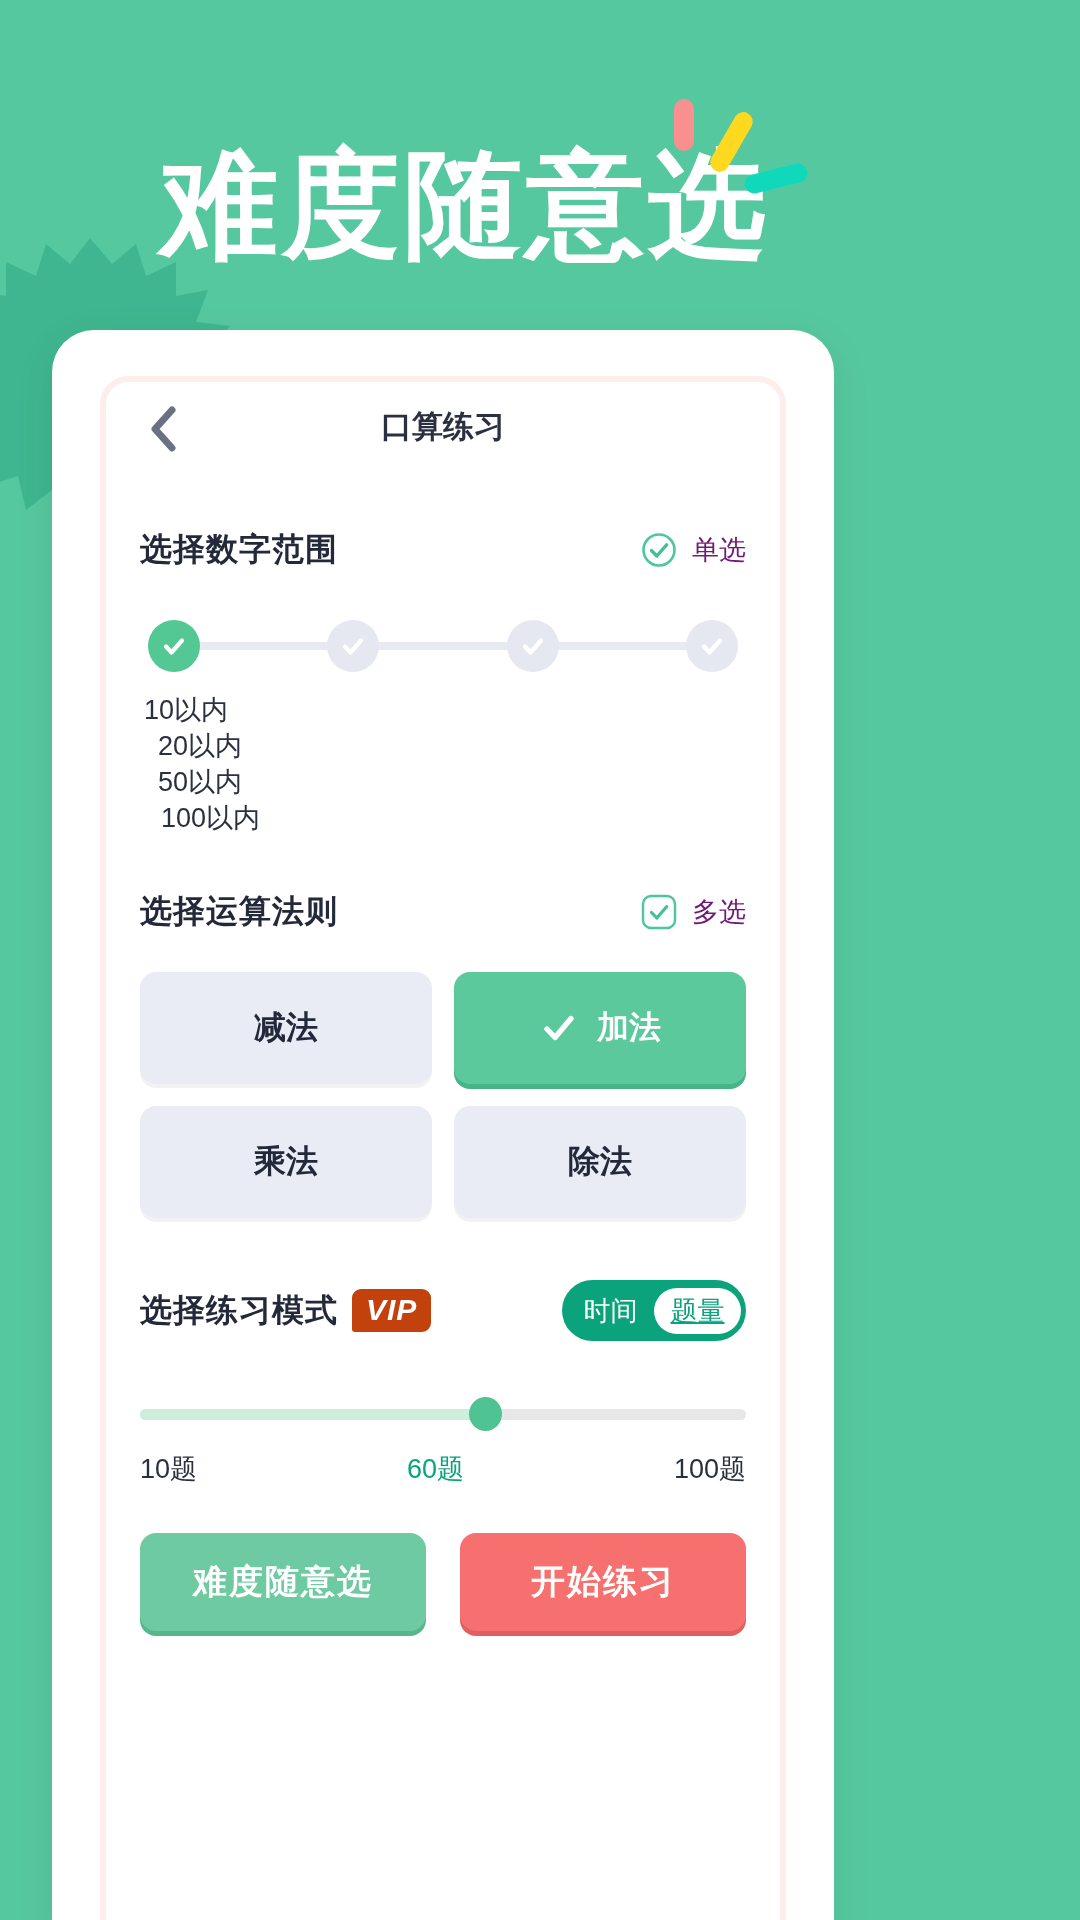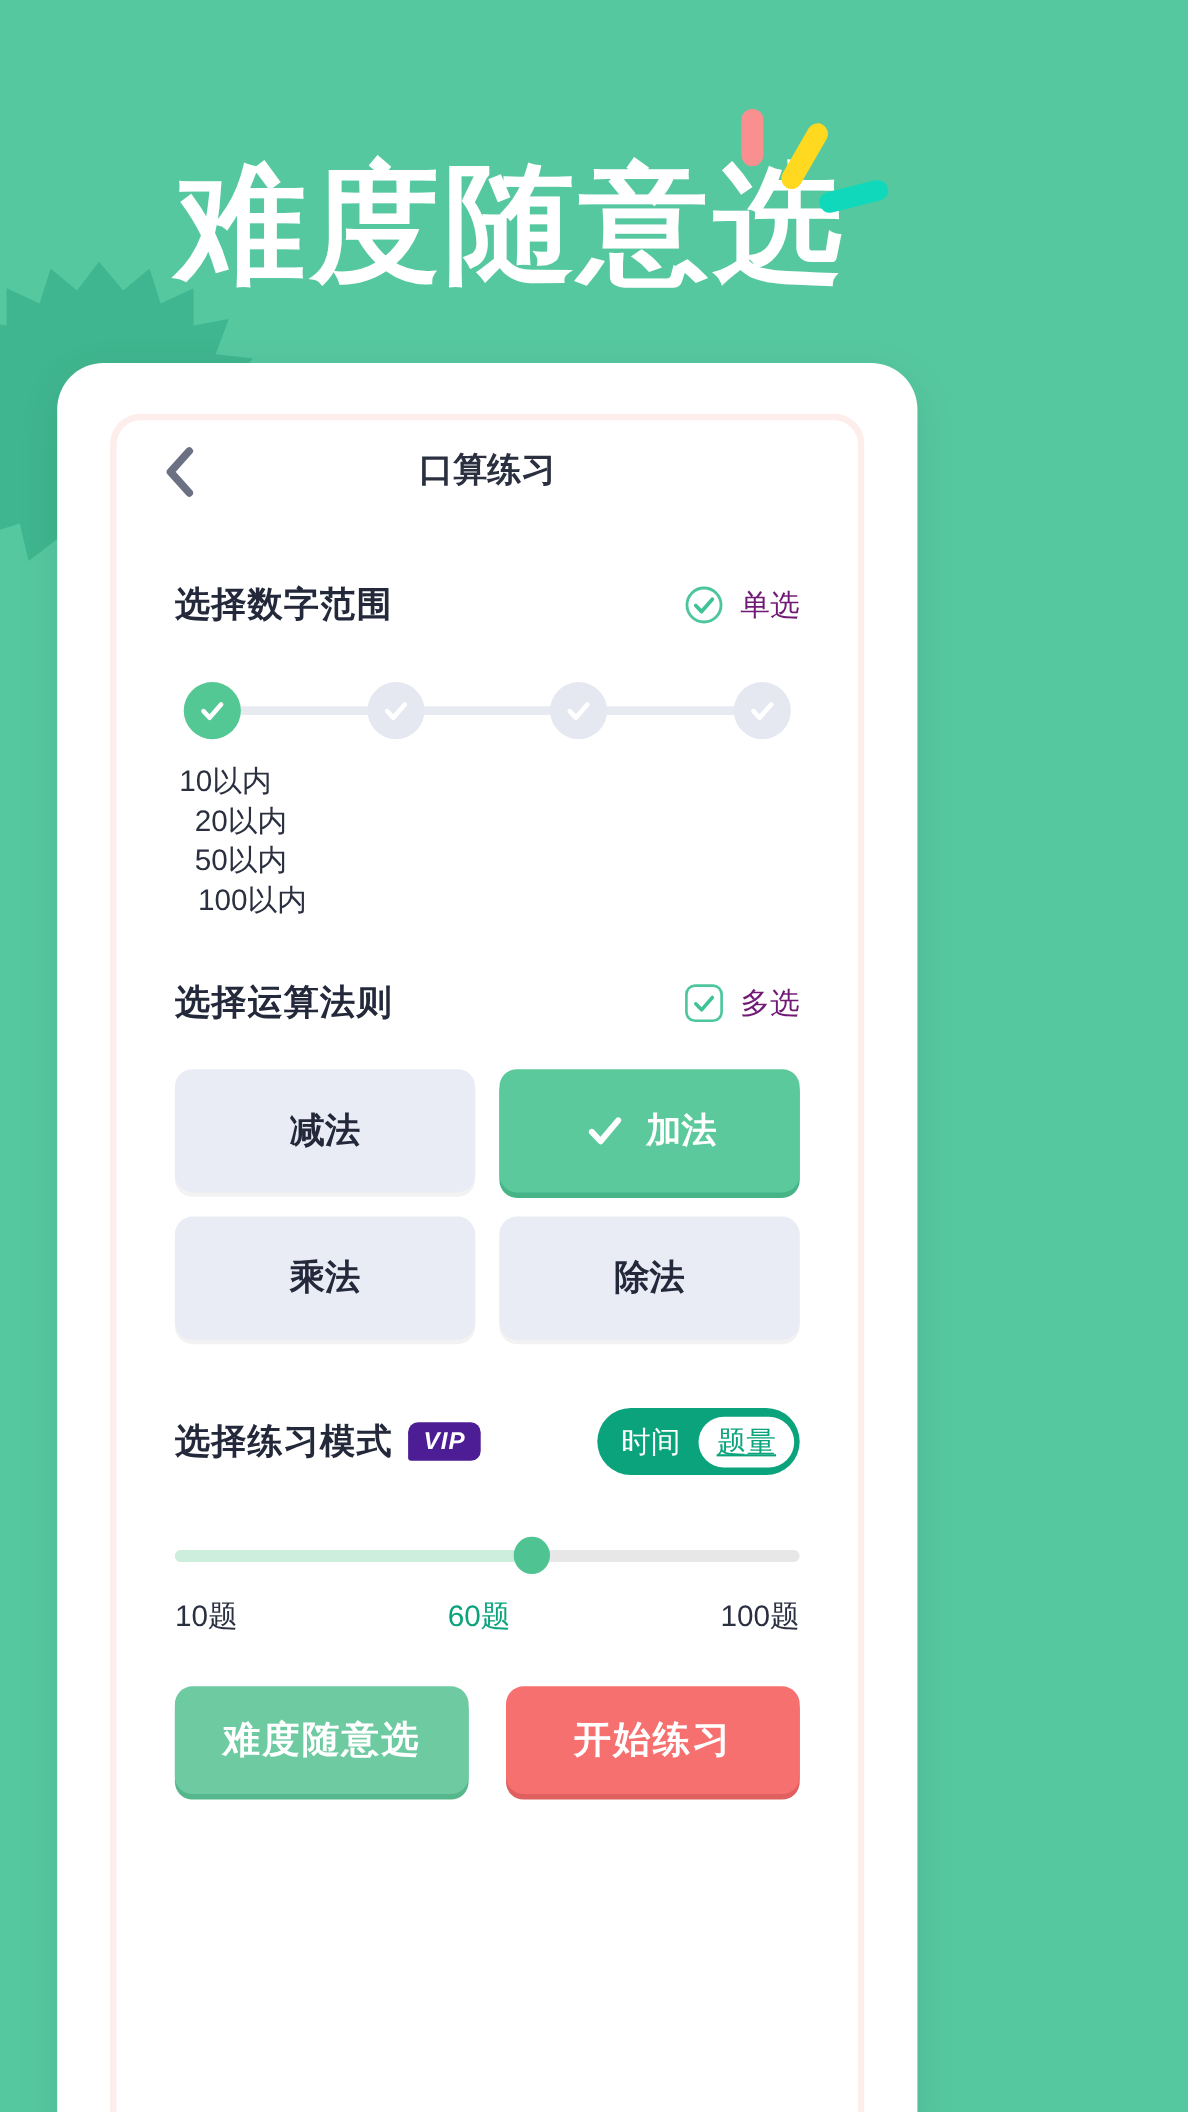"选择数字范围" #content { padding: 0 53px -> 0 34px }
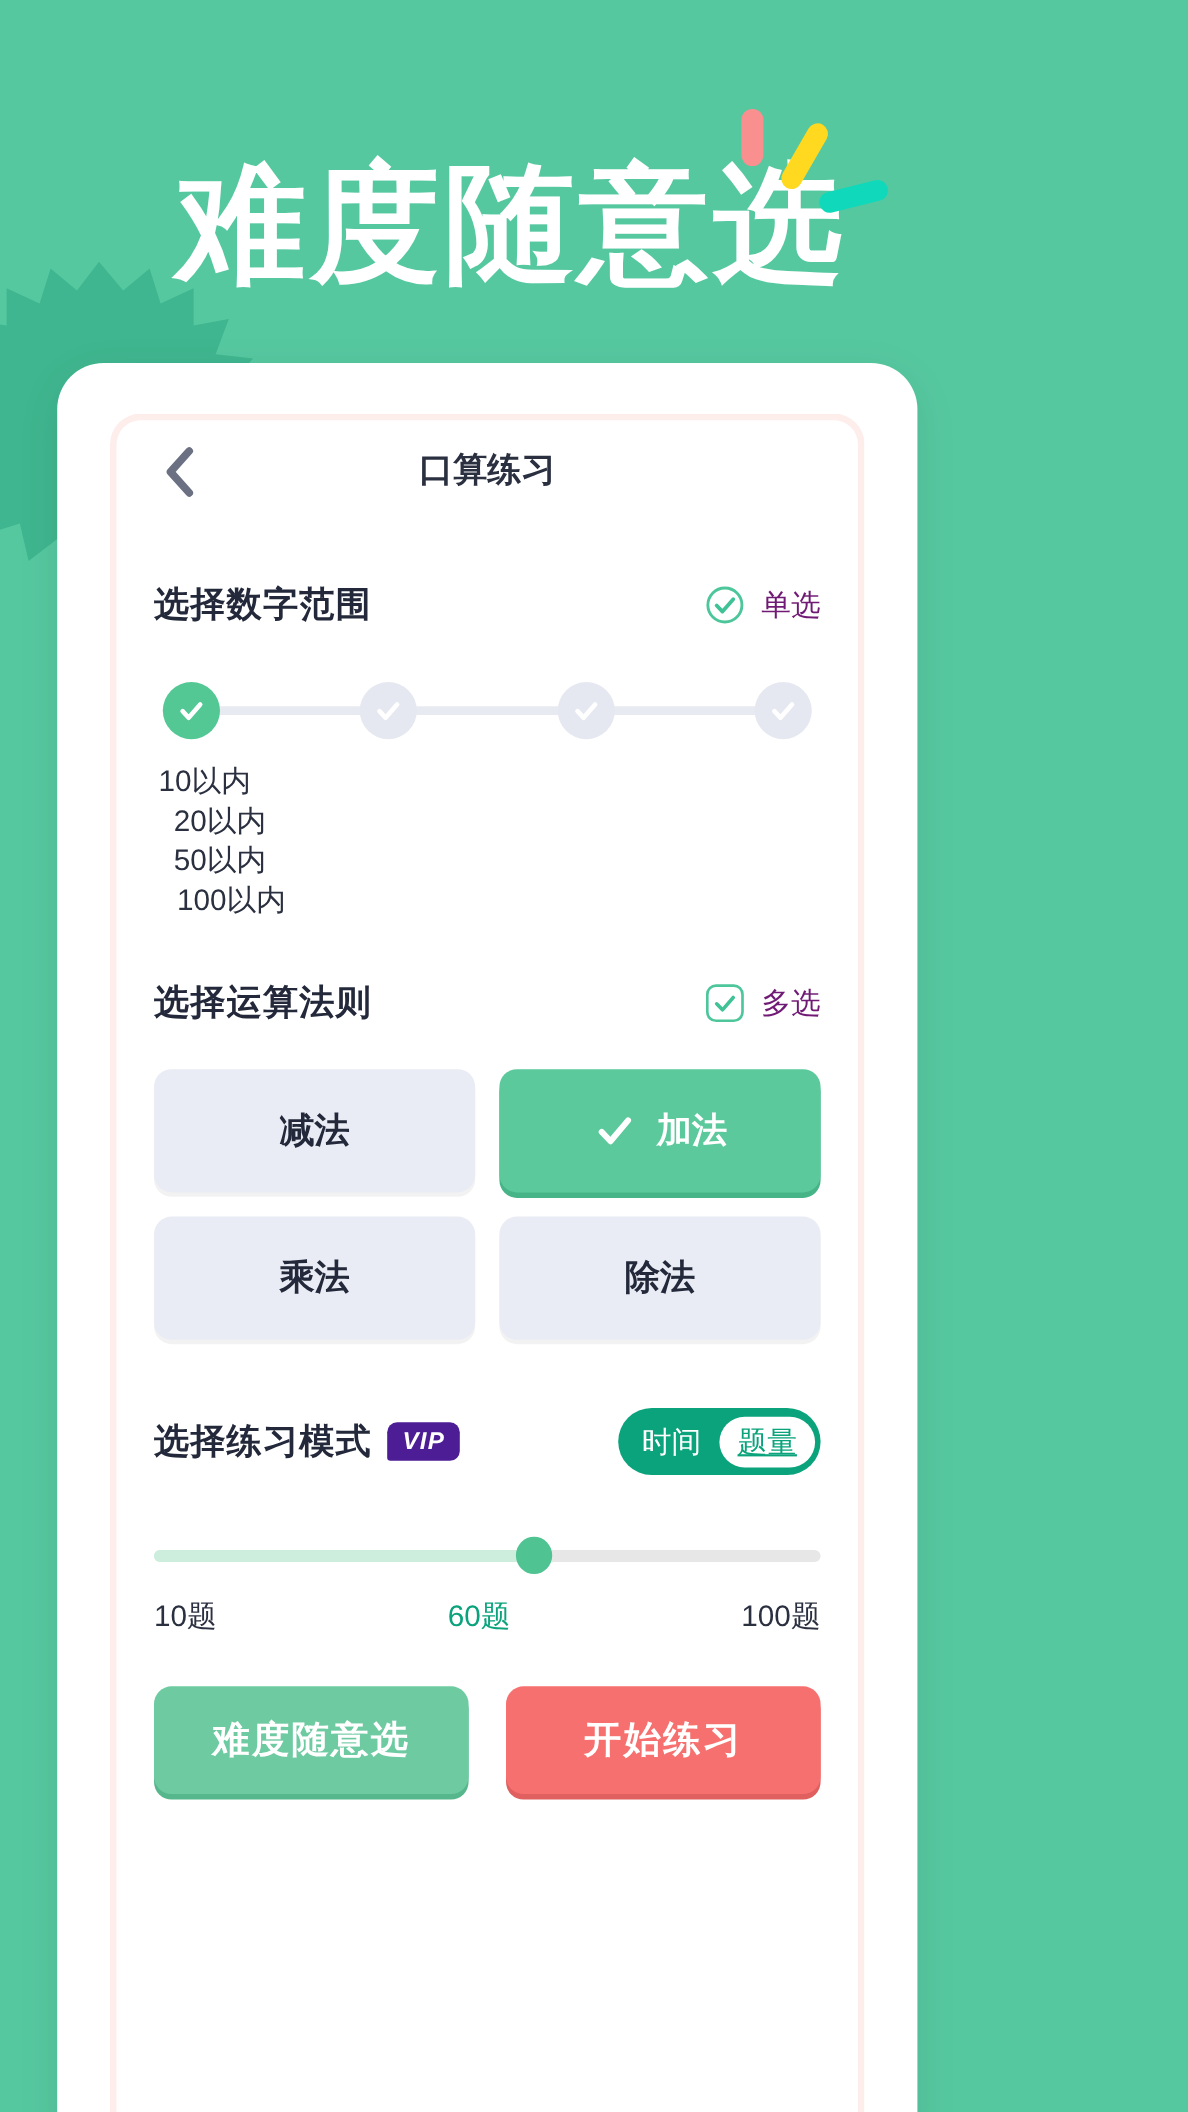"VIP" .badge-vip { background: #4c1d95 -> #c2410c; font-size: 22px -> 30px }
